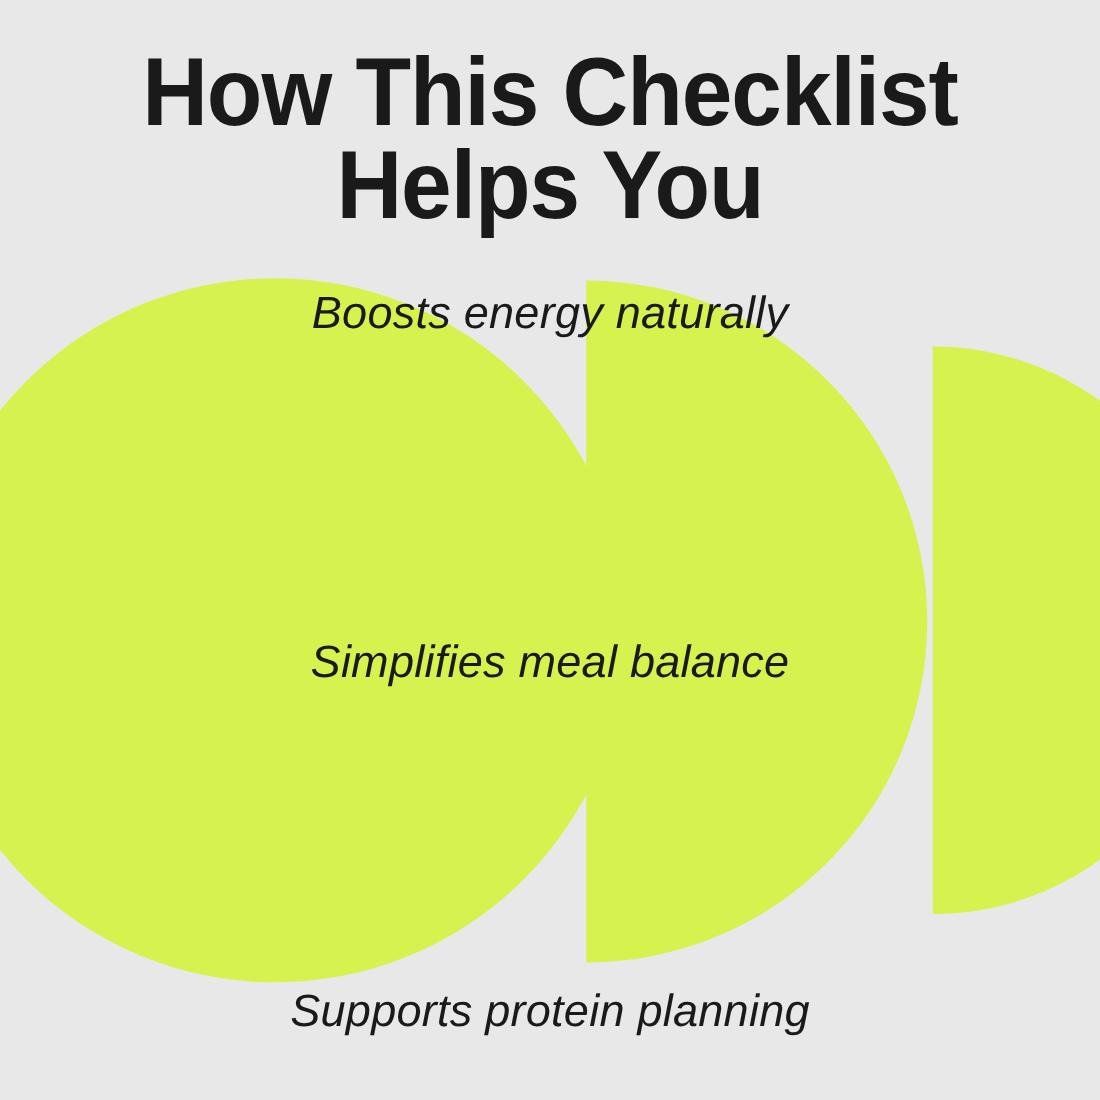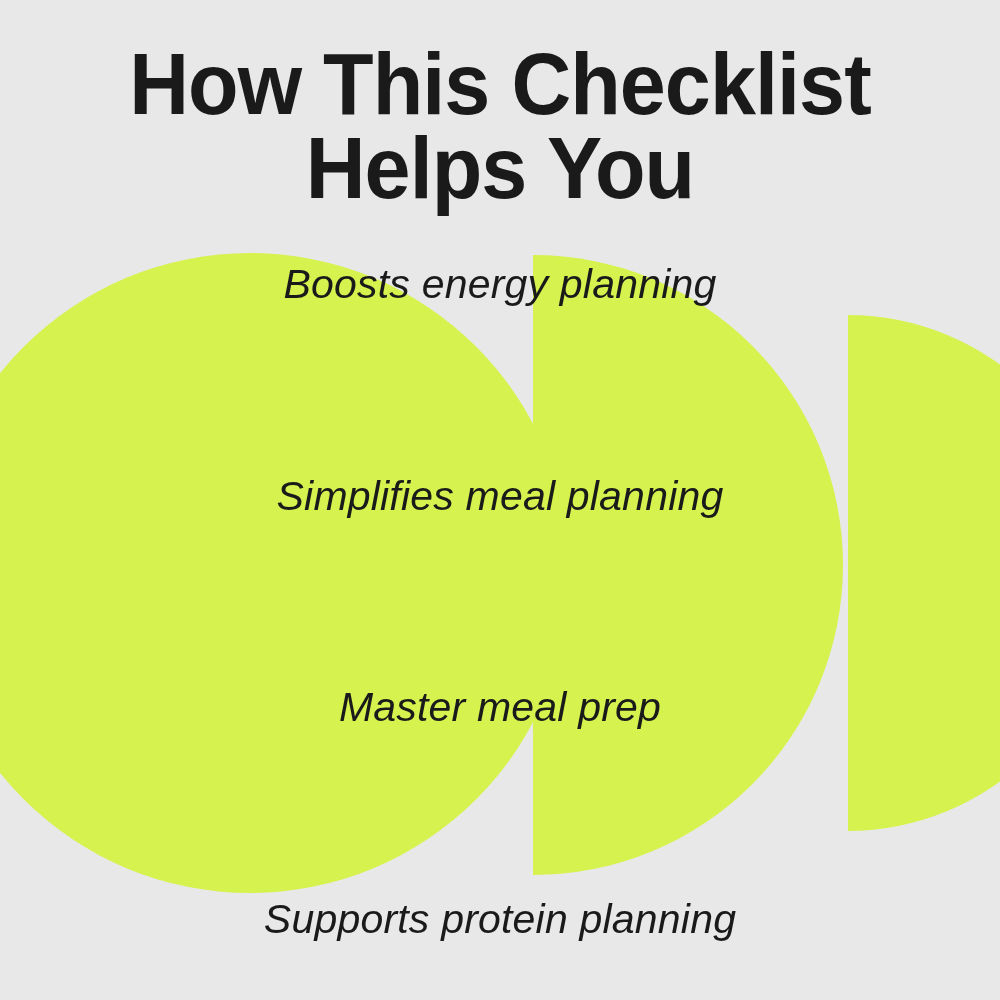"Boosts energy planning" li.benefit-item { text: planning -> naturally }
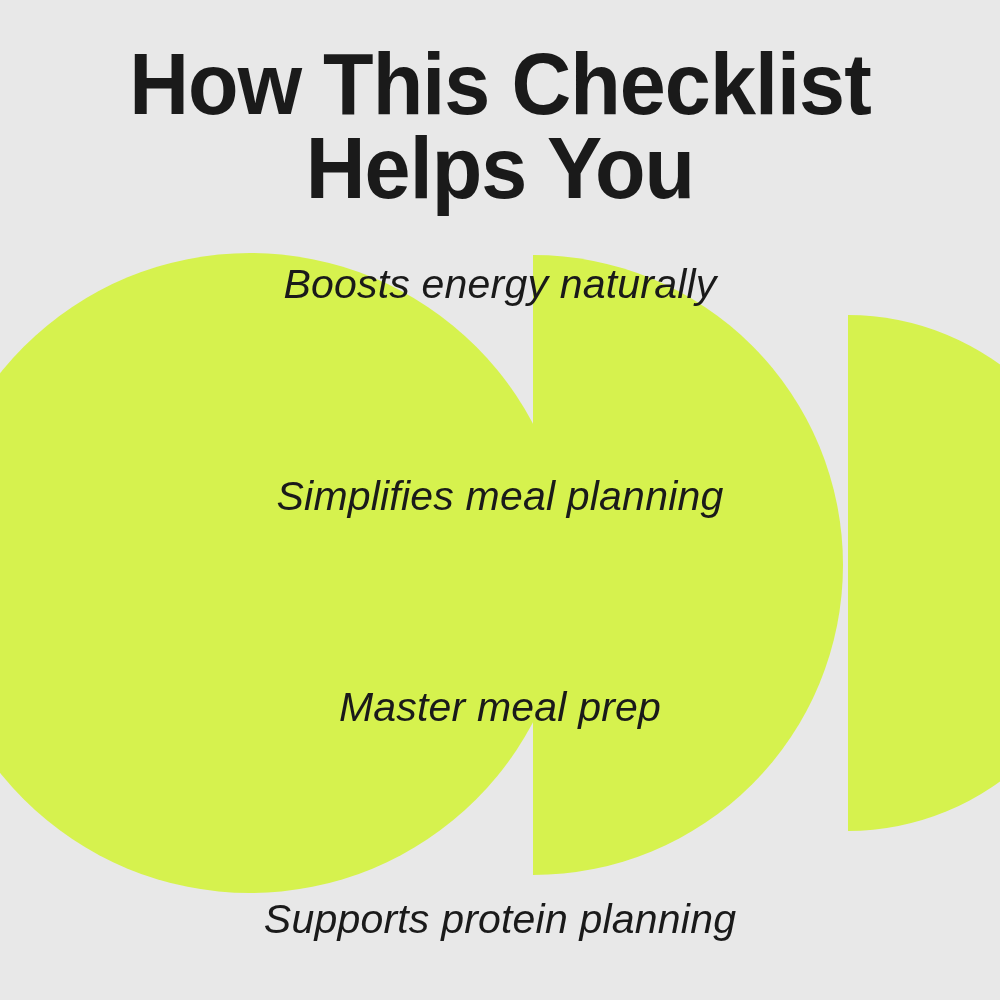"Simplifies meal planning" li.benefit-item { text: planning -> balance }
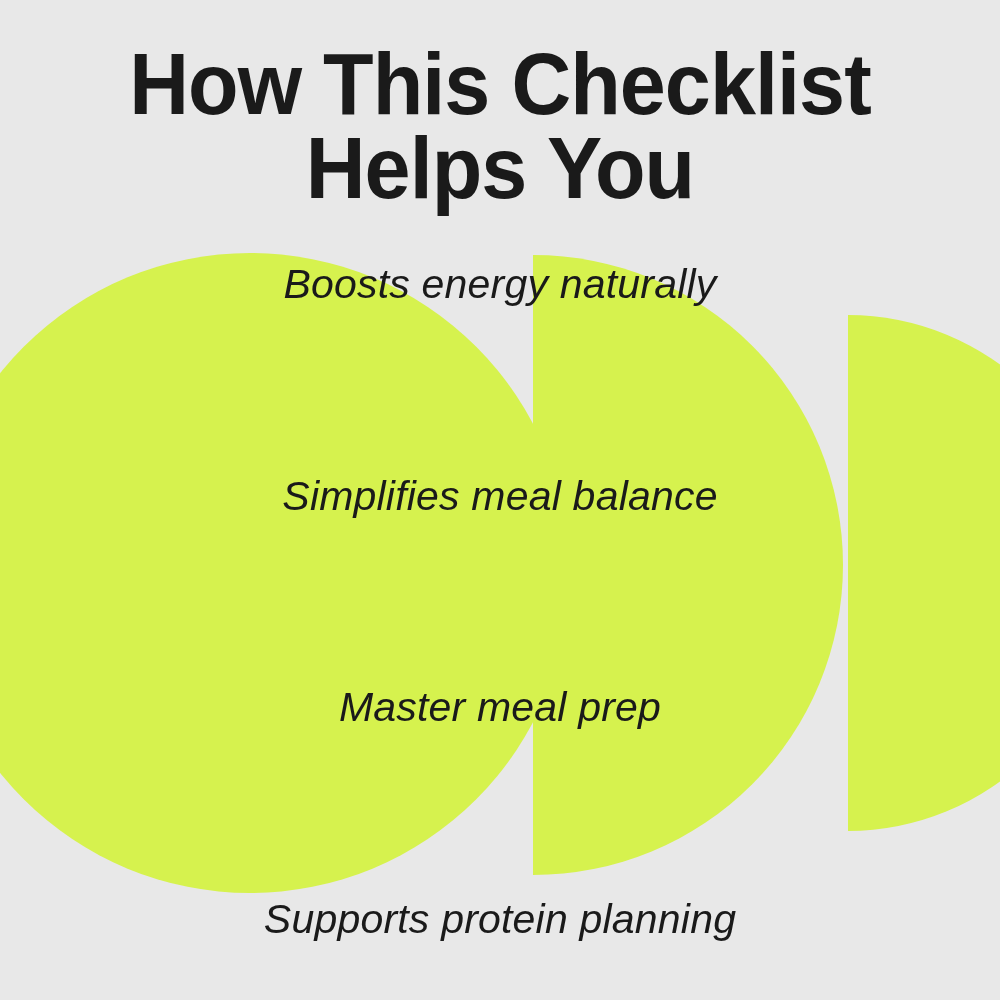"Master meal prep" li.benefit-item { html: <li>Master meal prep</li> -> none }
